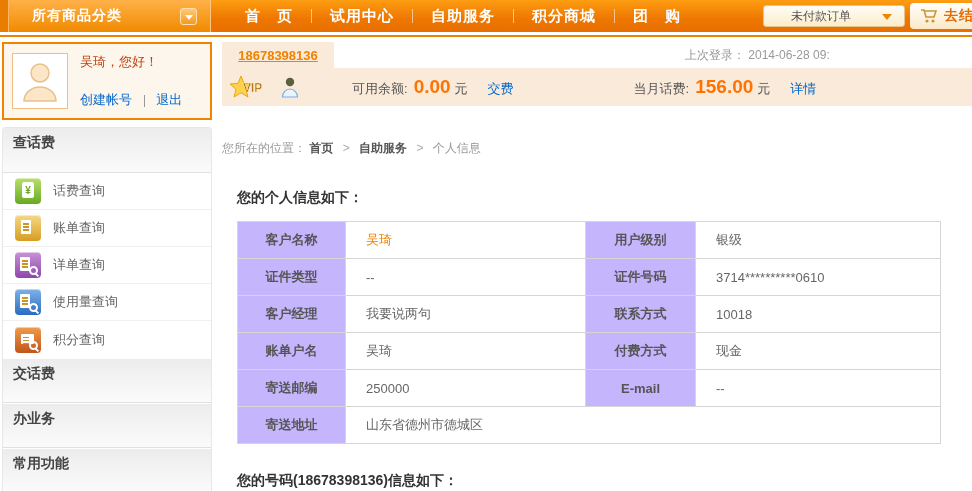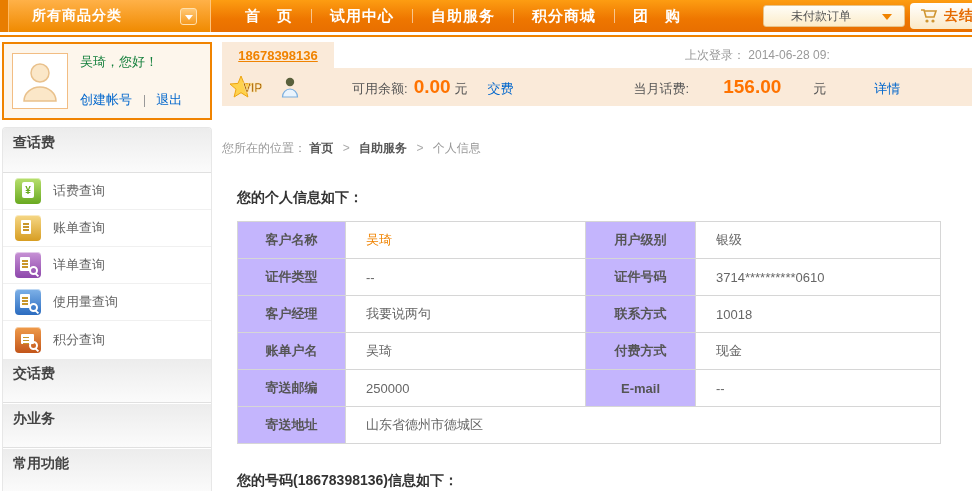"吴琦，您好！" .greeting { color: #15803d -> #c2410c }
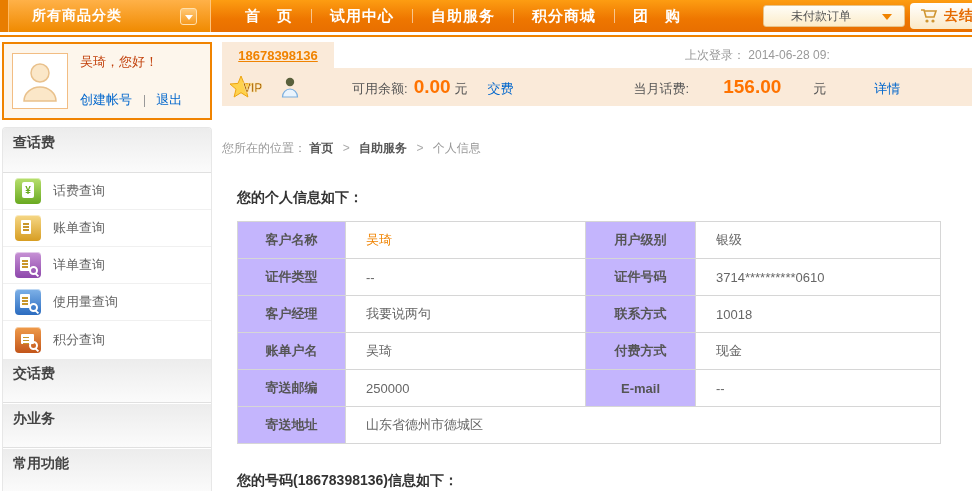"当月话费:" .grp.monthly { gap: 28px -> none }
